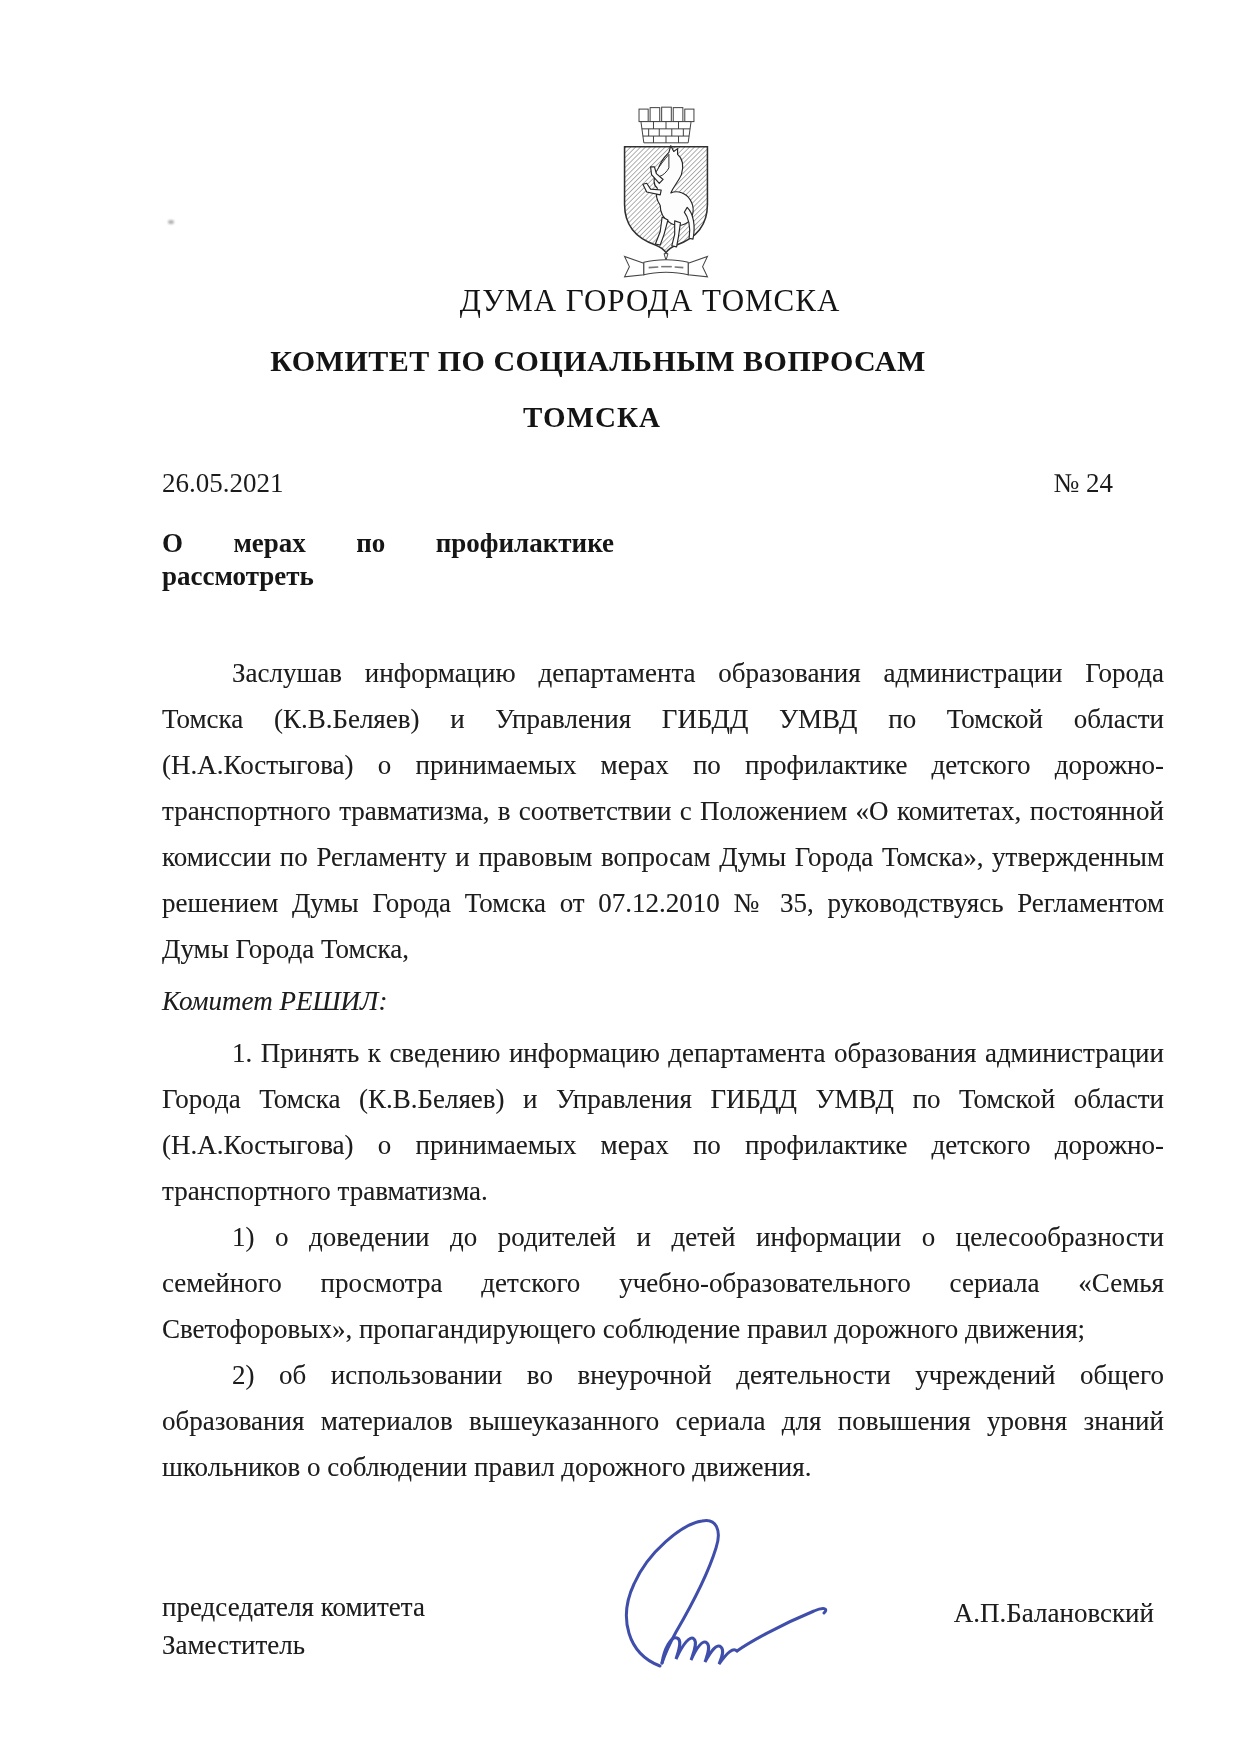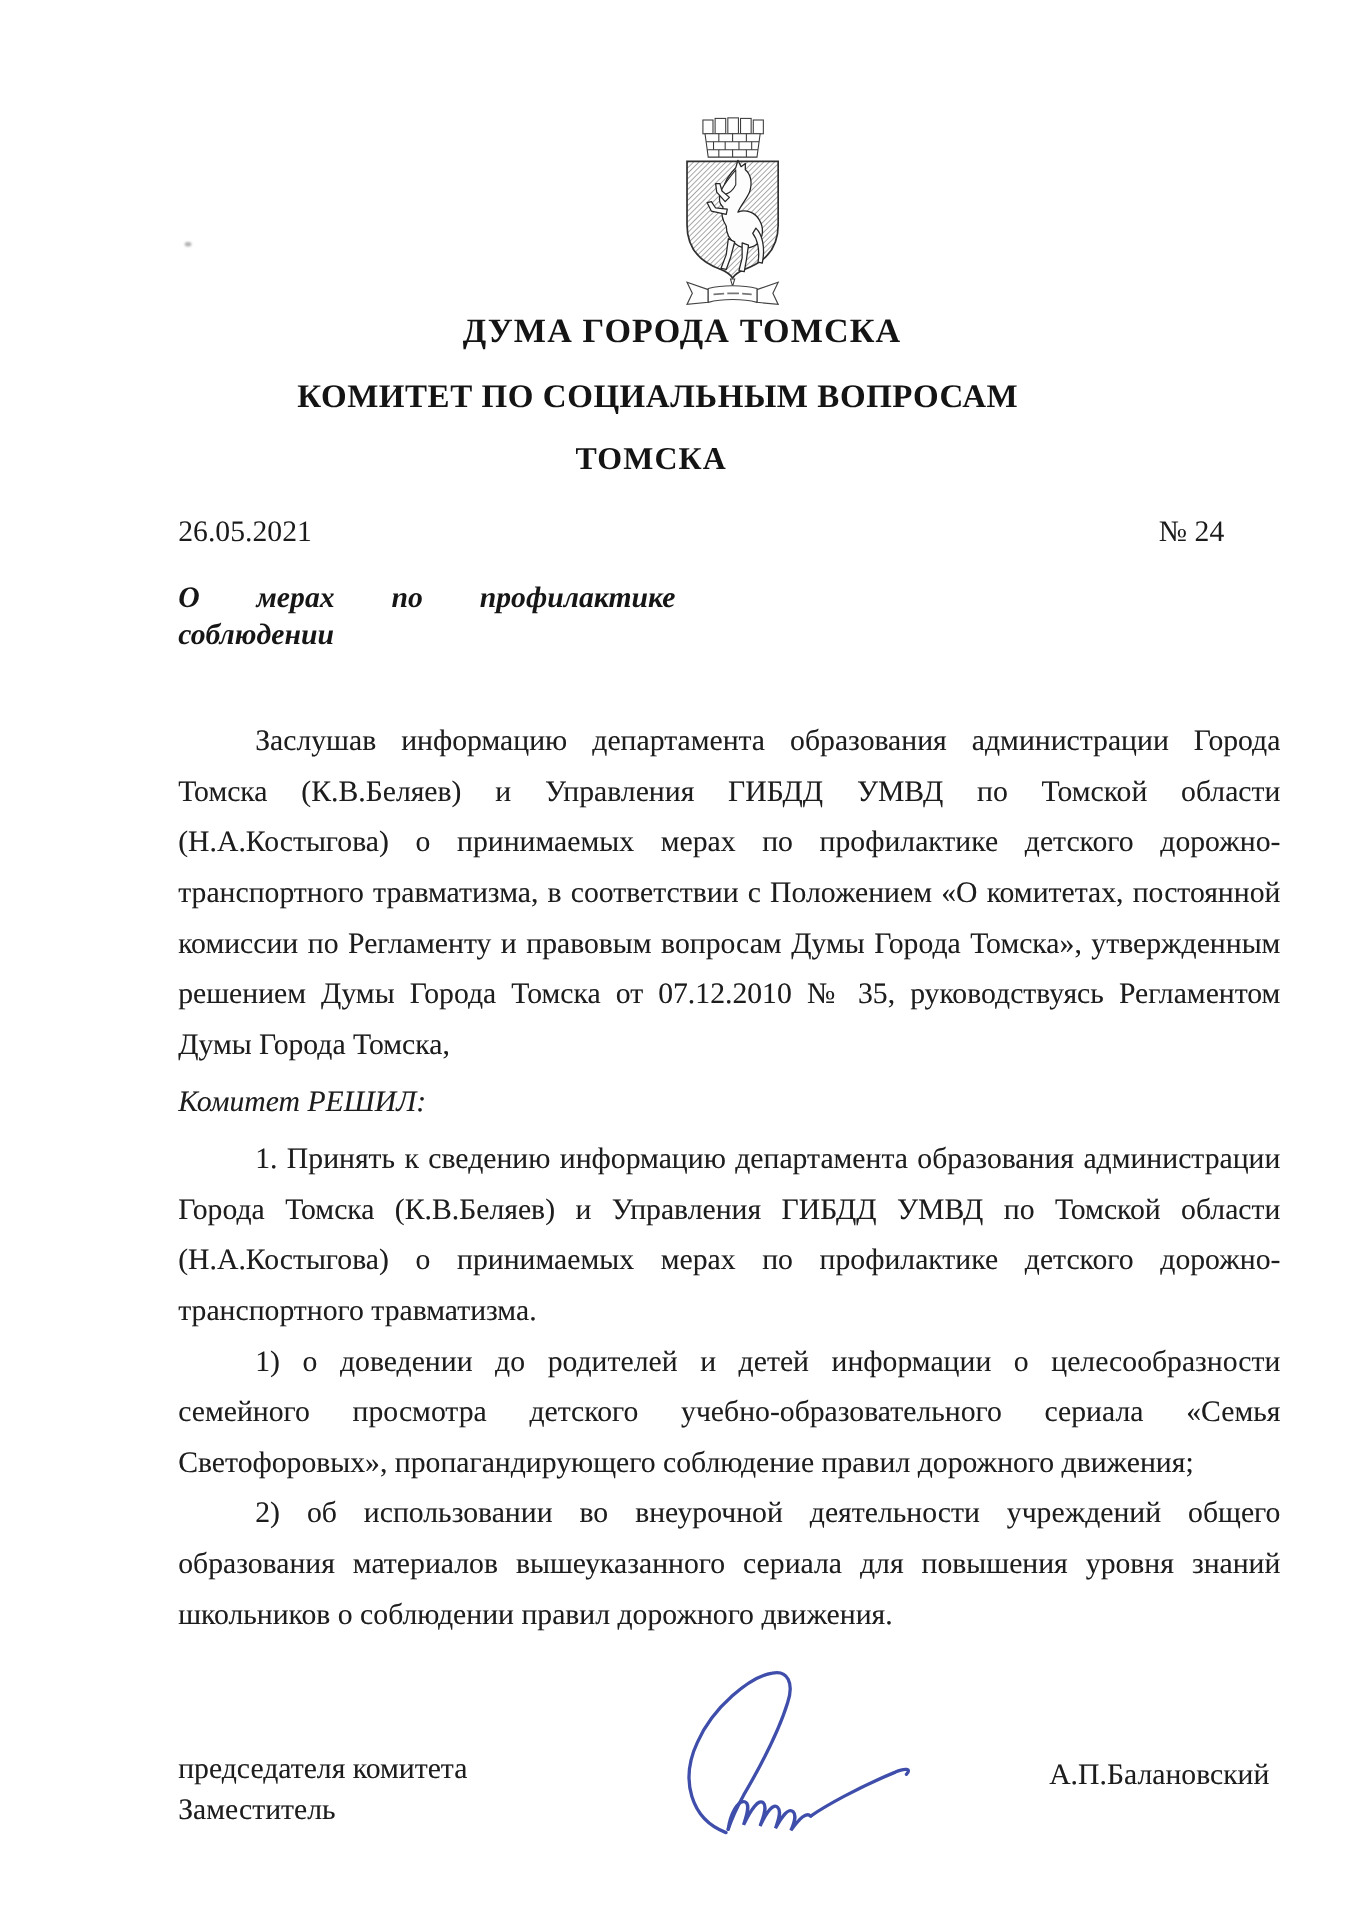"ДУМА ГОРОДА ТОМСКА" .h-org { font-weight: bold -> normal; margin-left: none -> 30px }
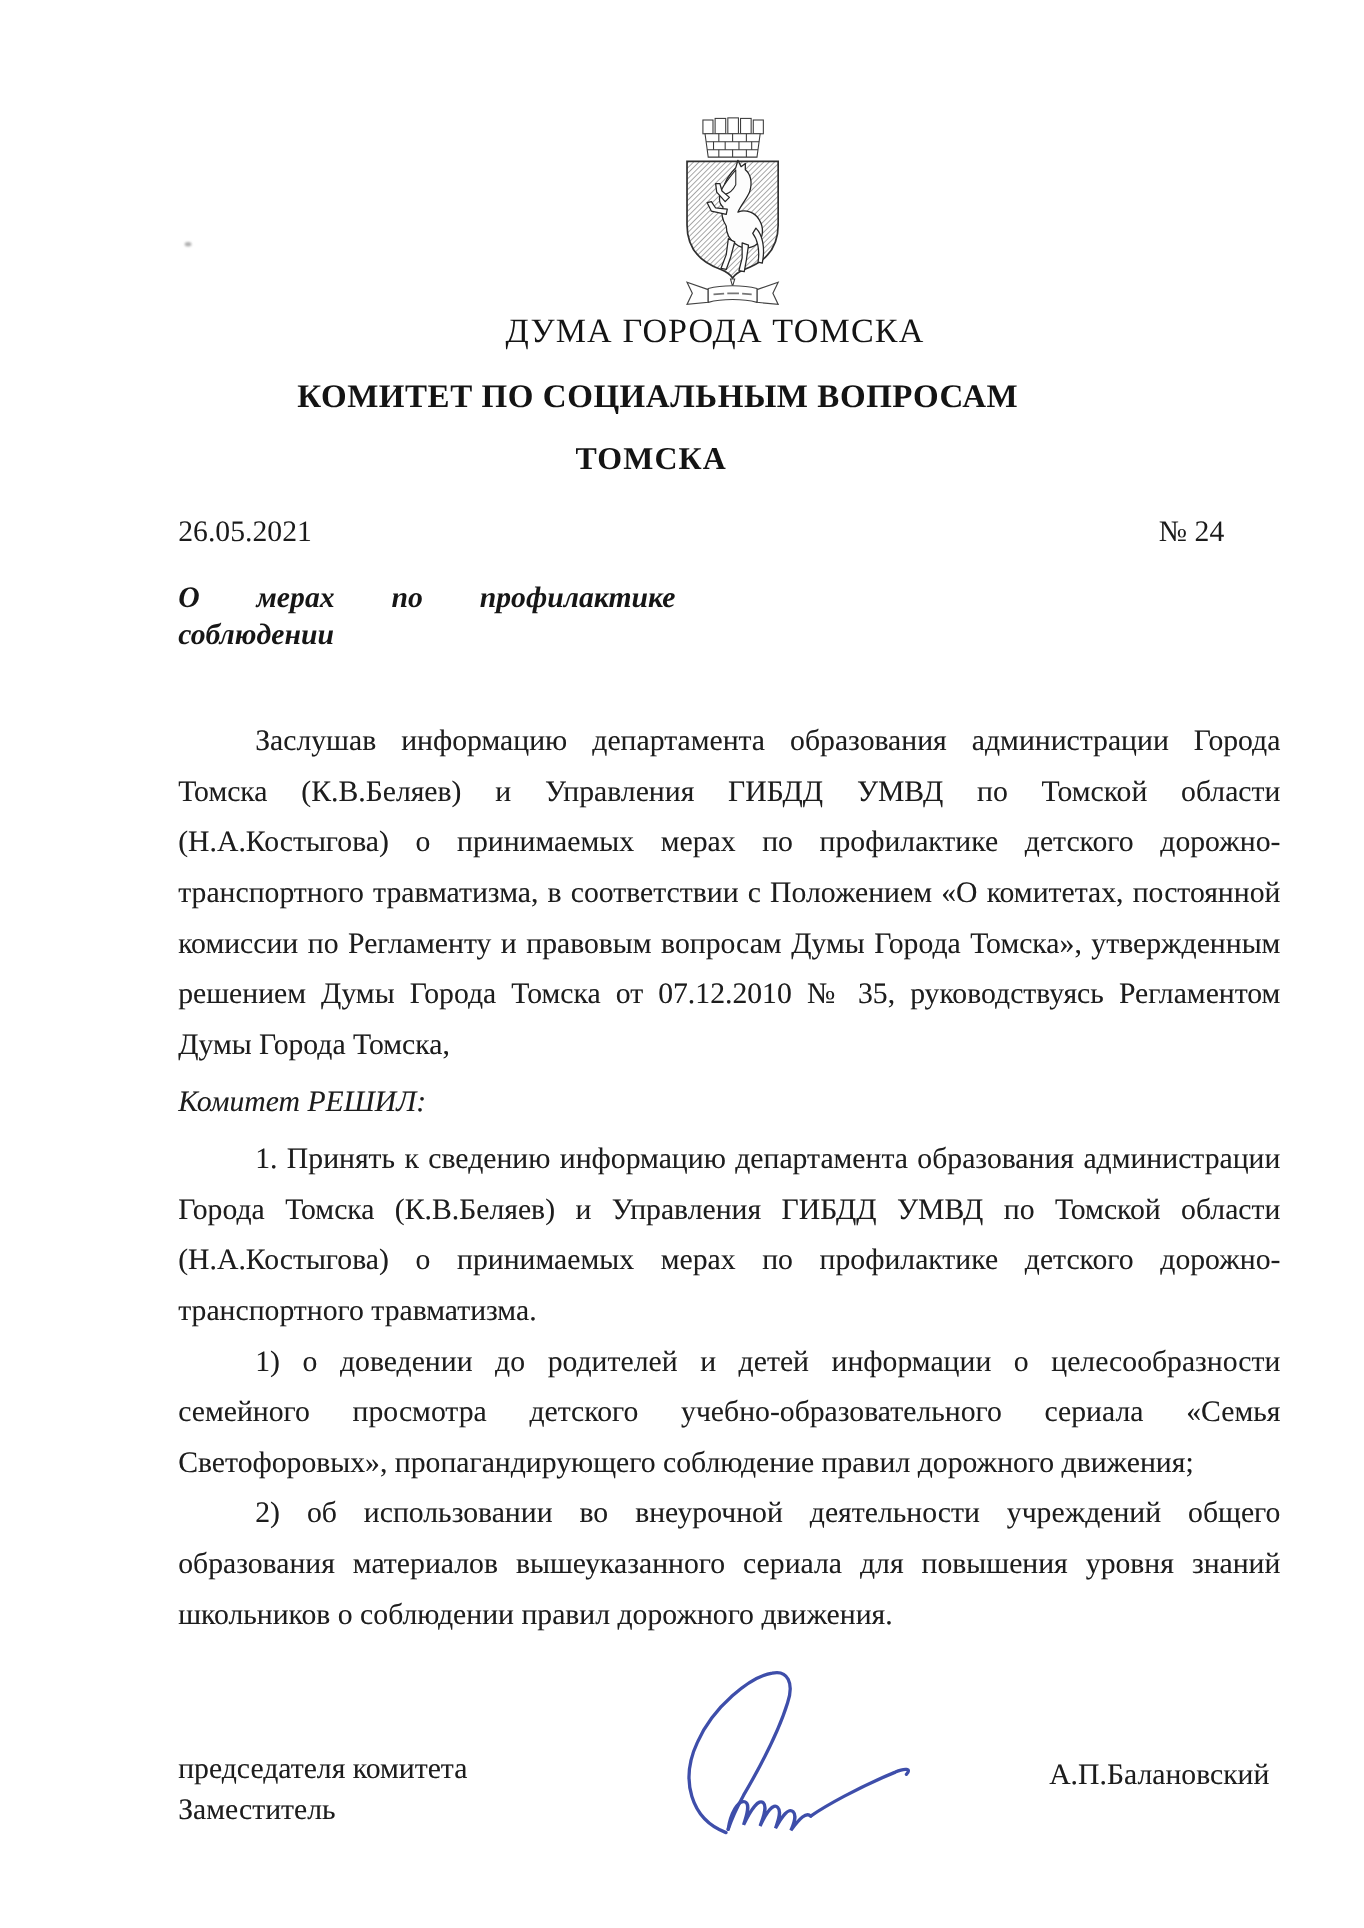"О мерах по профилактике" .subject .jline { font-style: italic -> none }
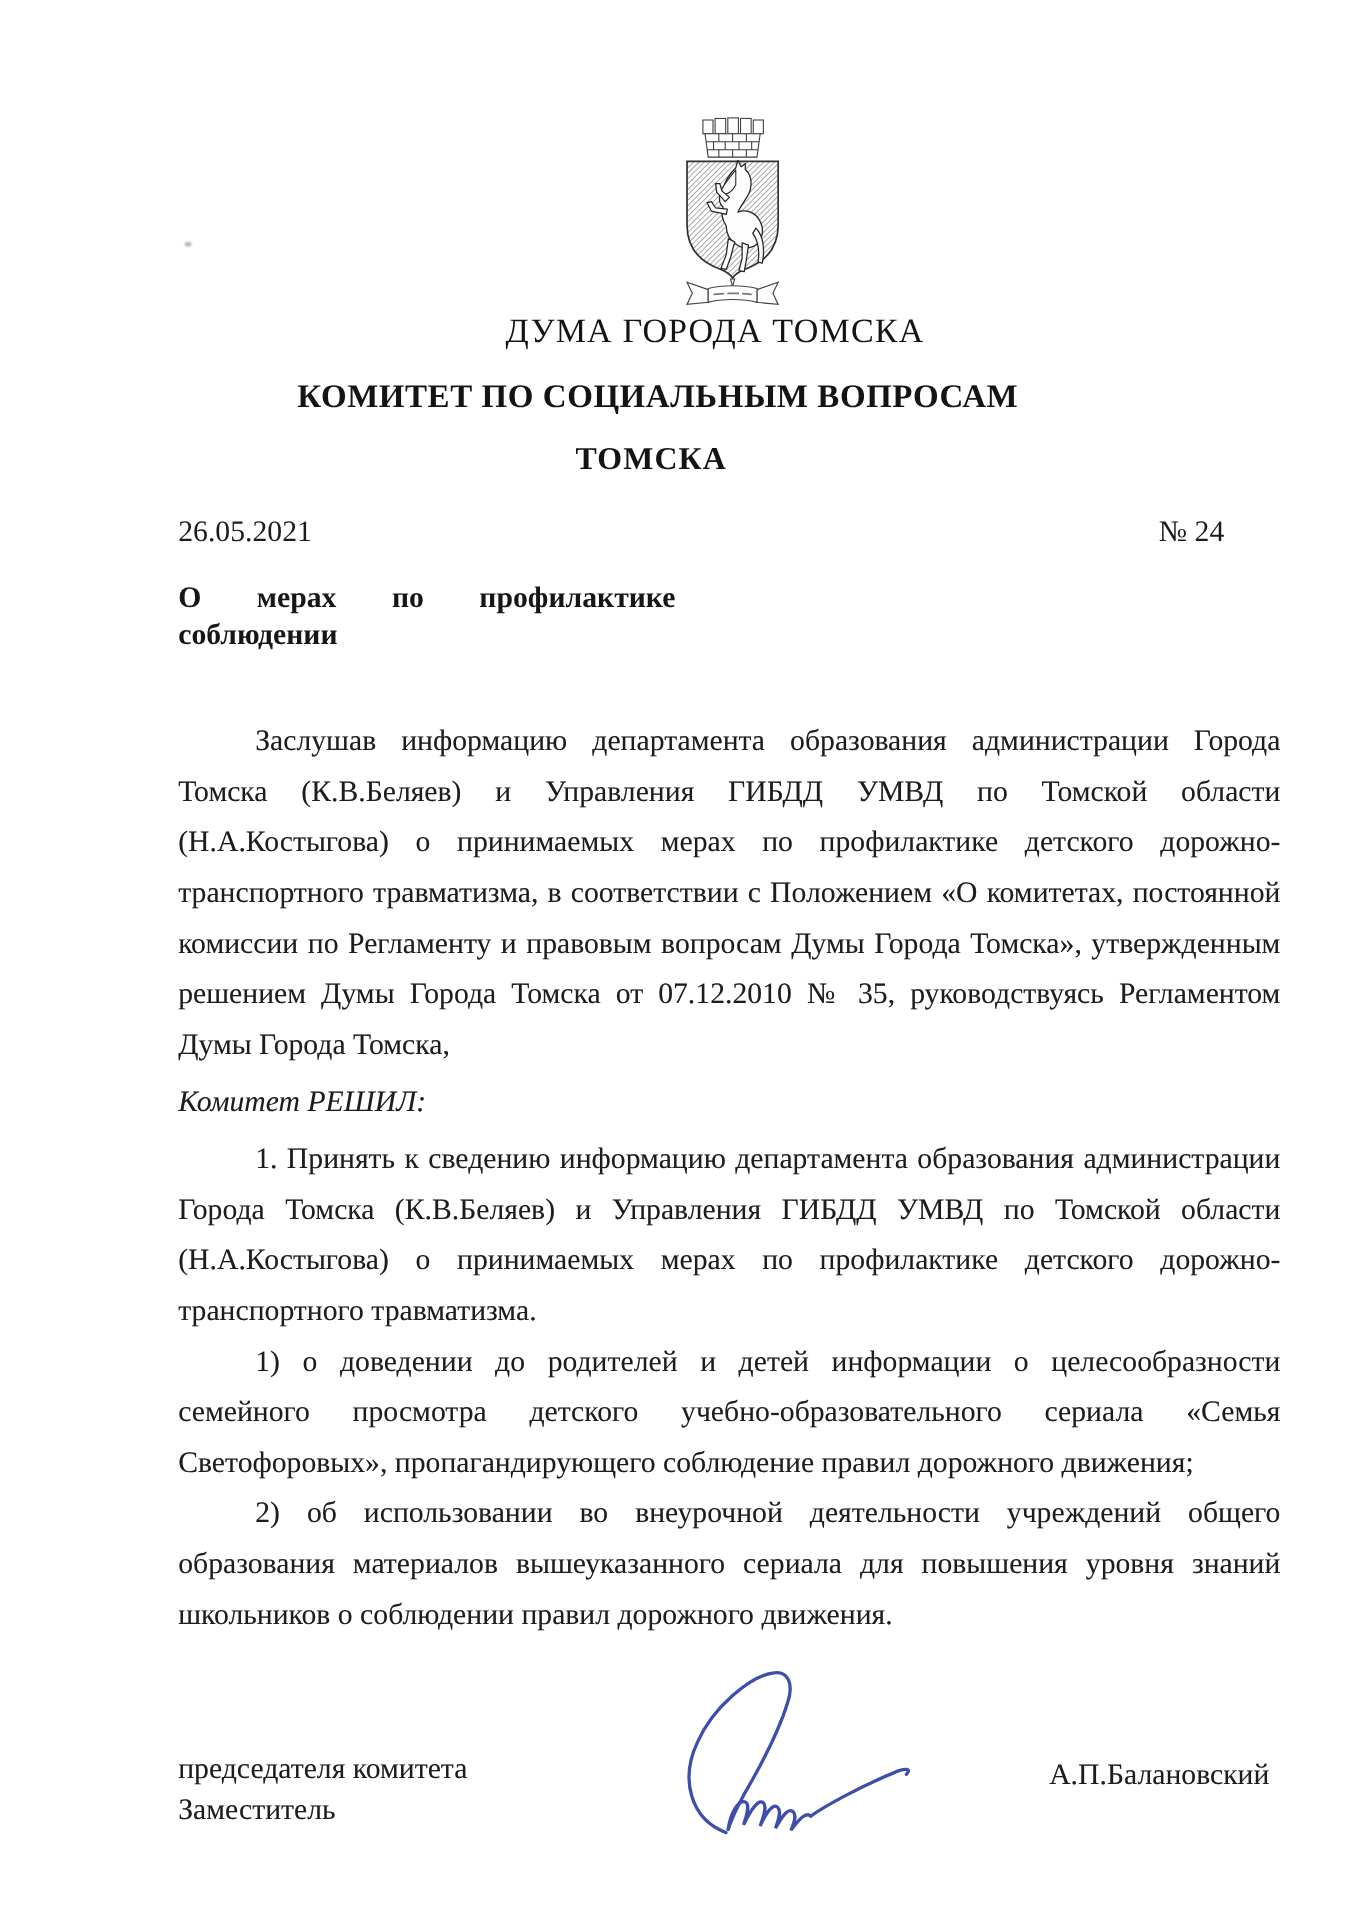"соблюдении" div.jline { text: соблюдении -> рассмотреть }
